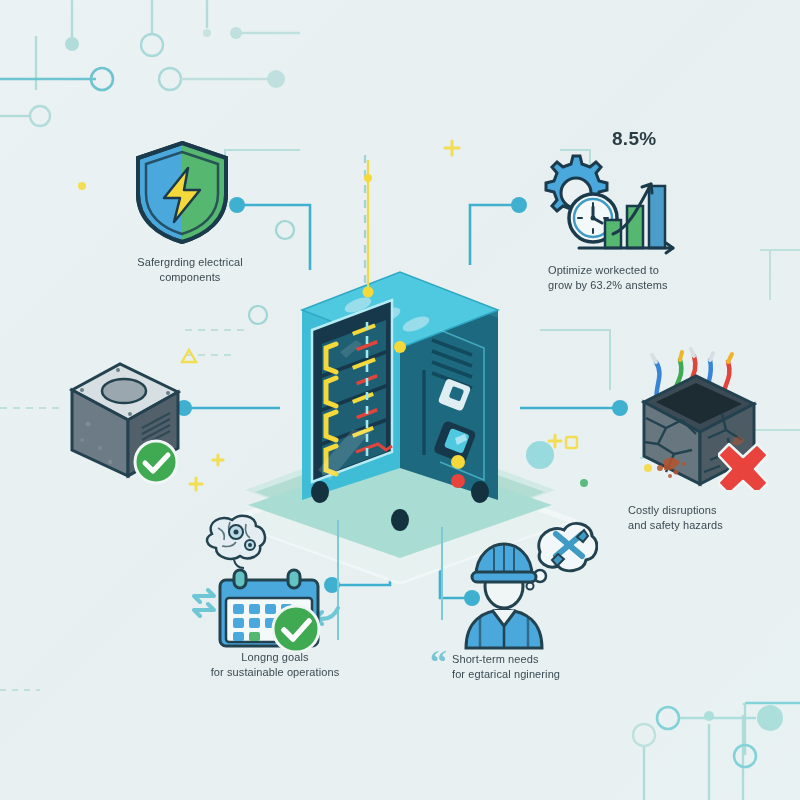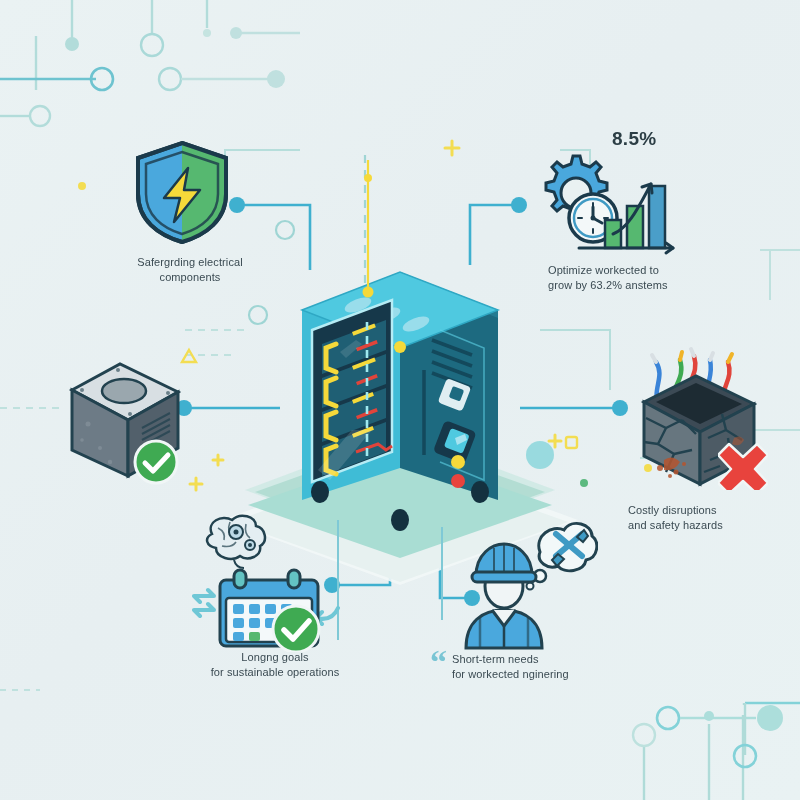"Short-term needs" div.caption { text: workected -> egtarical }
